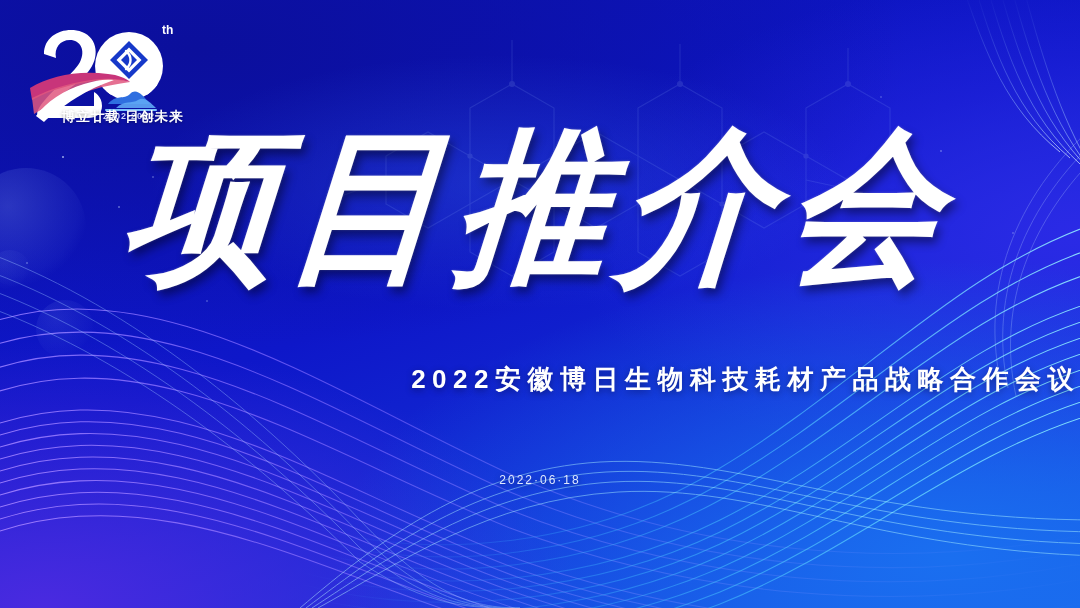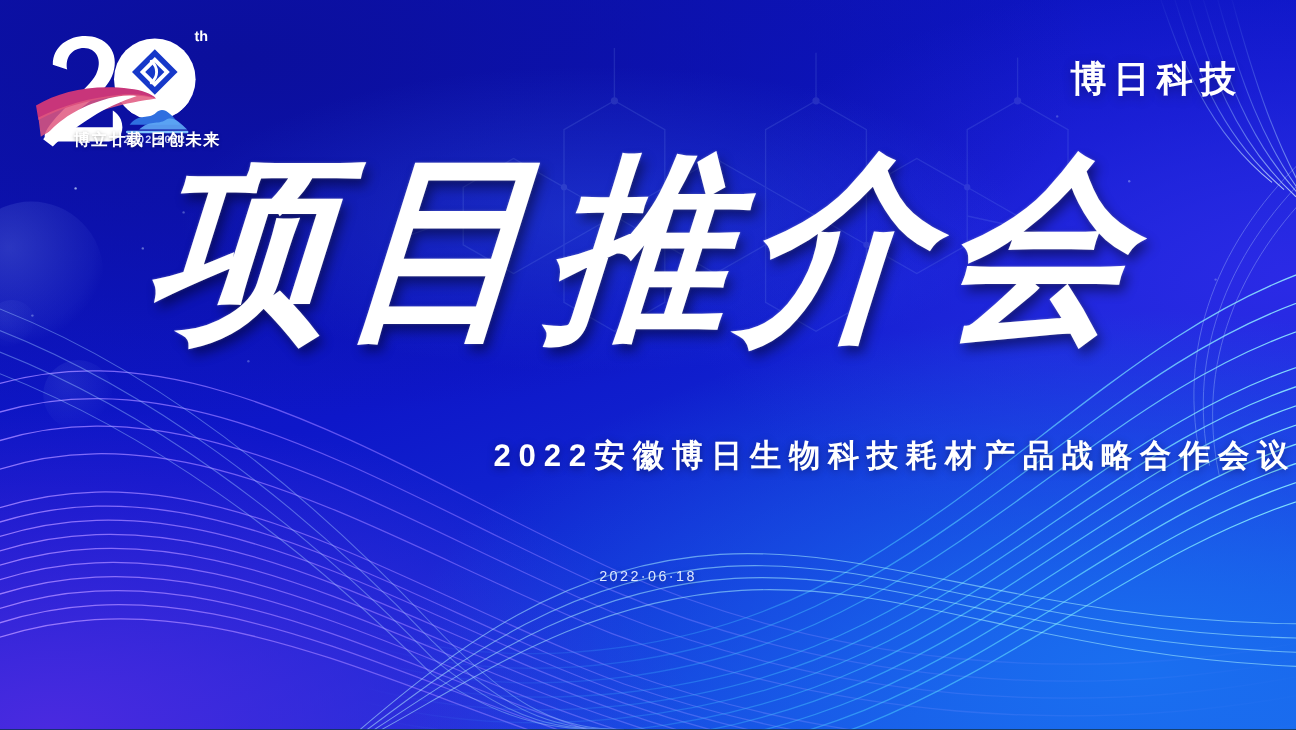"th" .stage { background: #0369a1 -> #4d7c0f }
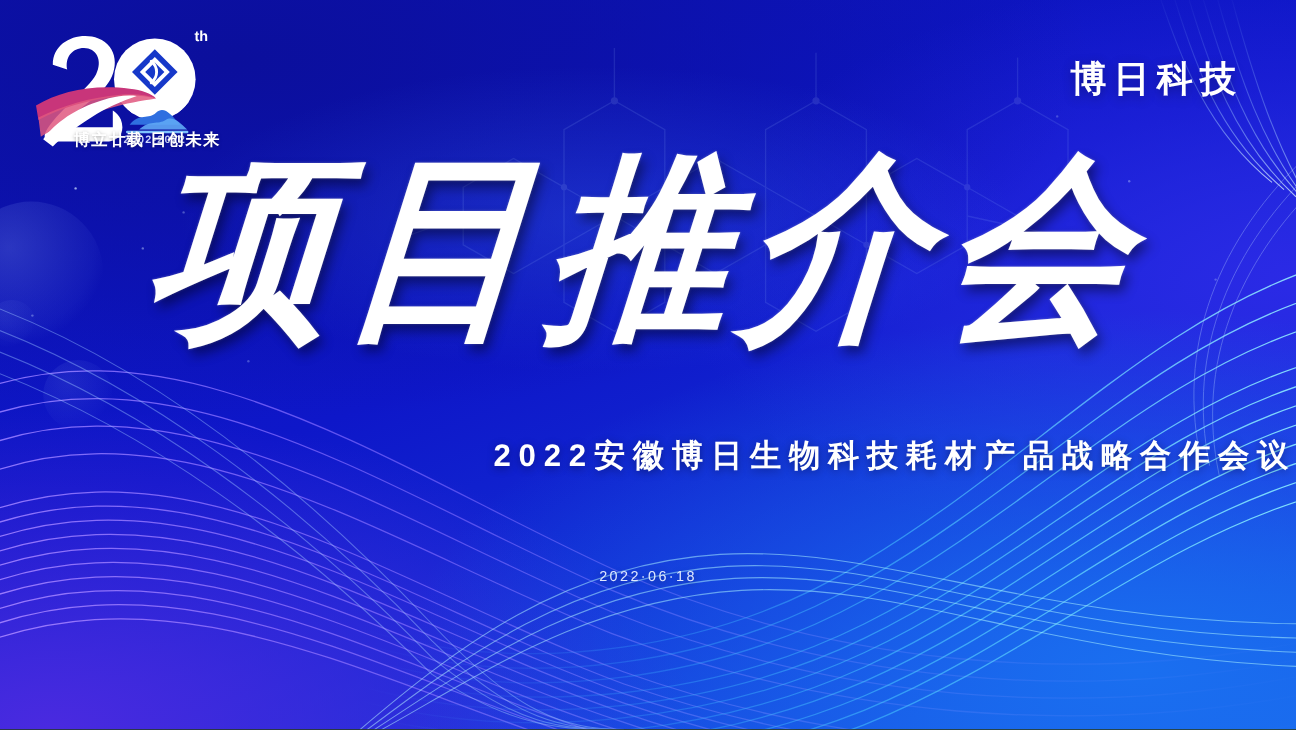"博日科技" div.brand { html: <div>博日科技</div> -> none }
